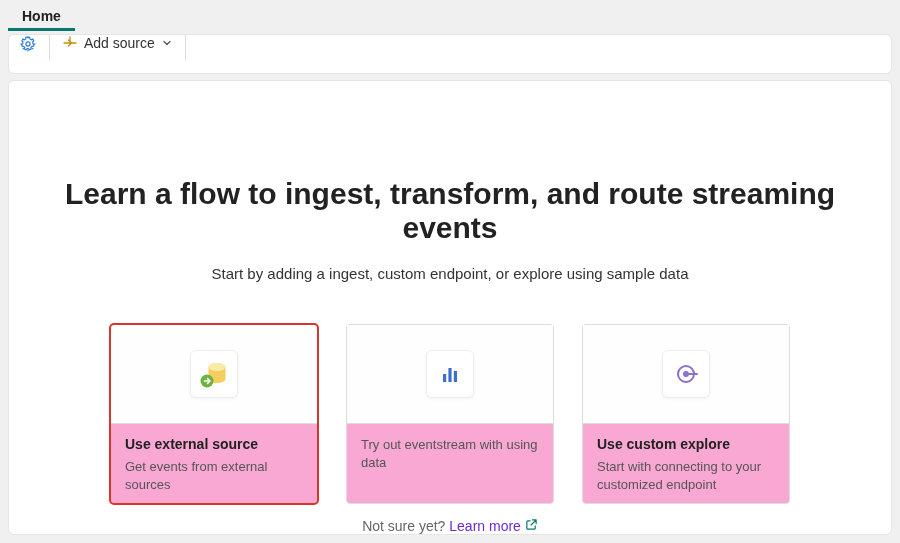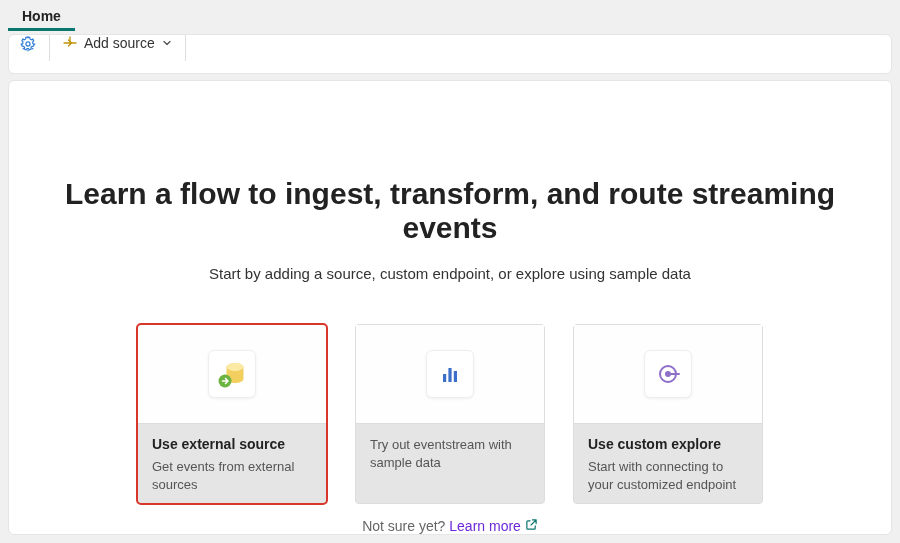"Start by adding a source," p.subtitle { text: source -> ingest }
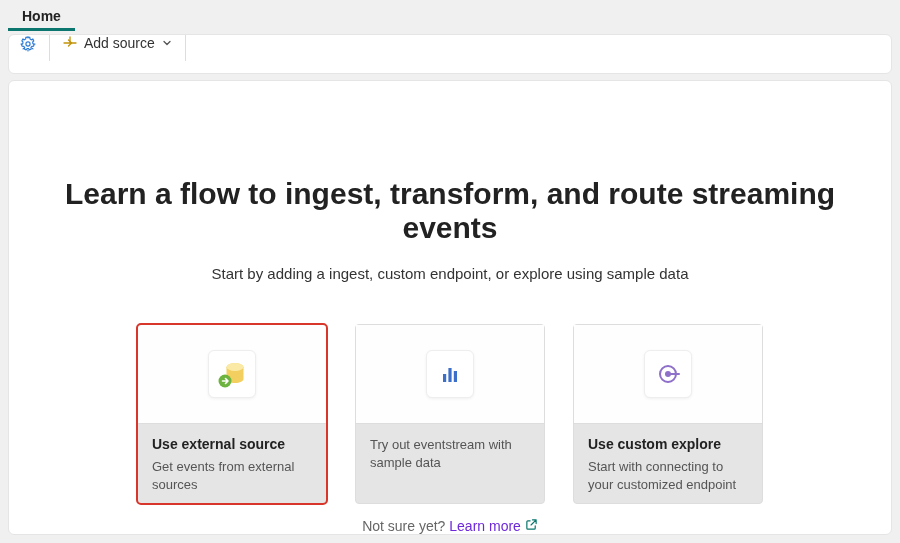"Use external source" .card { background: #e5e5e5 -> #f9a8d4; width: 190px -> 208px }
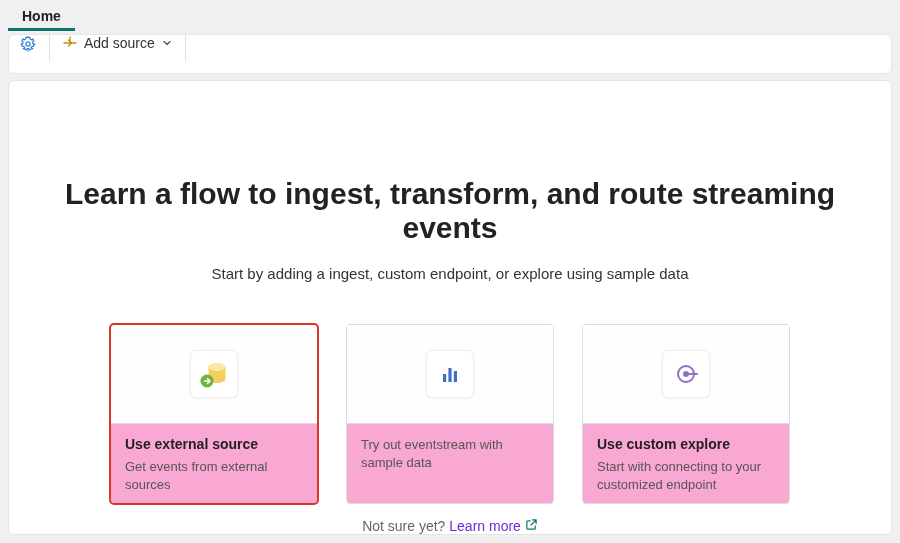"Try out eventstream with sample" div.card-desc { text: sample -> using }
